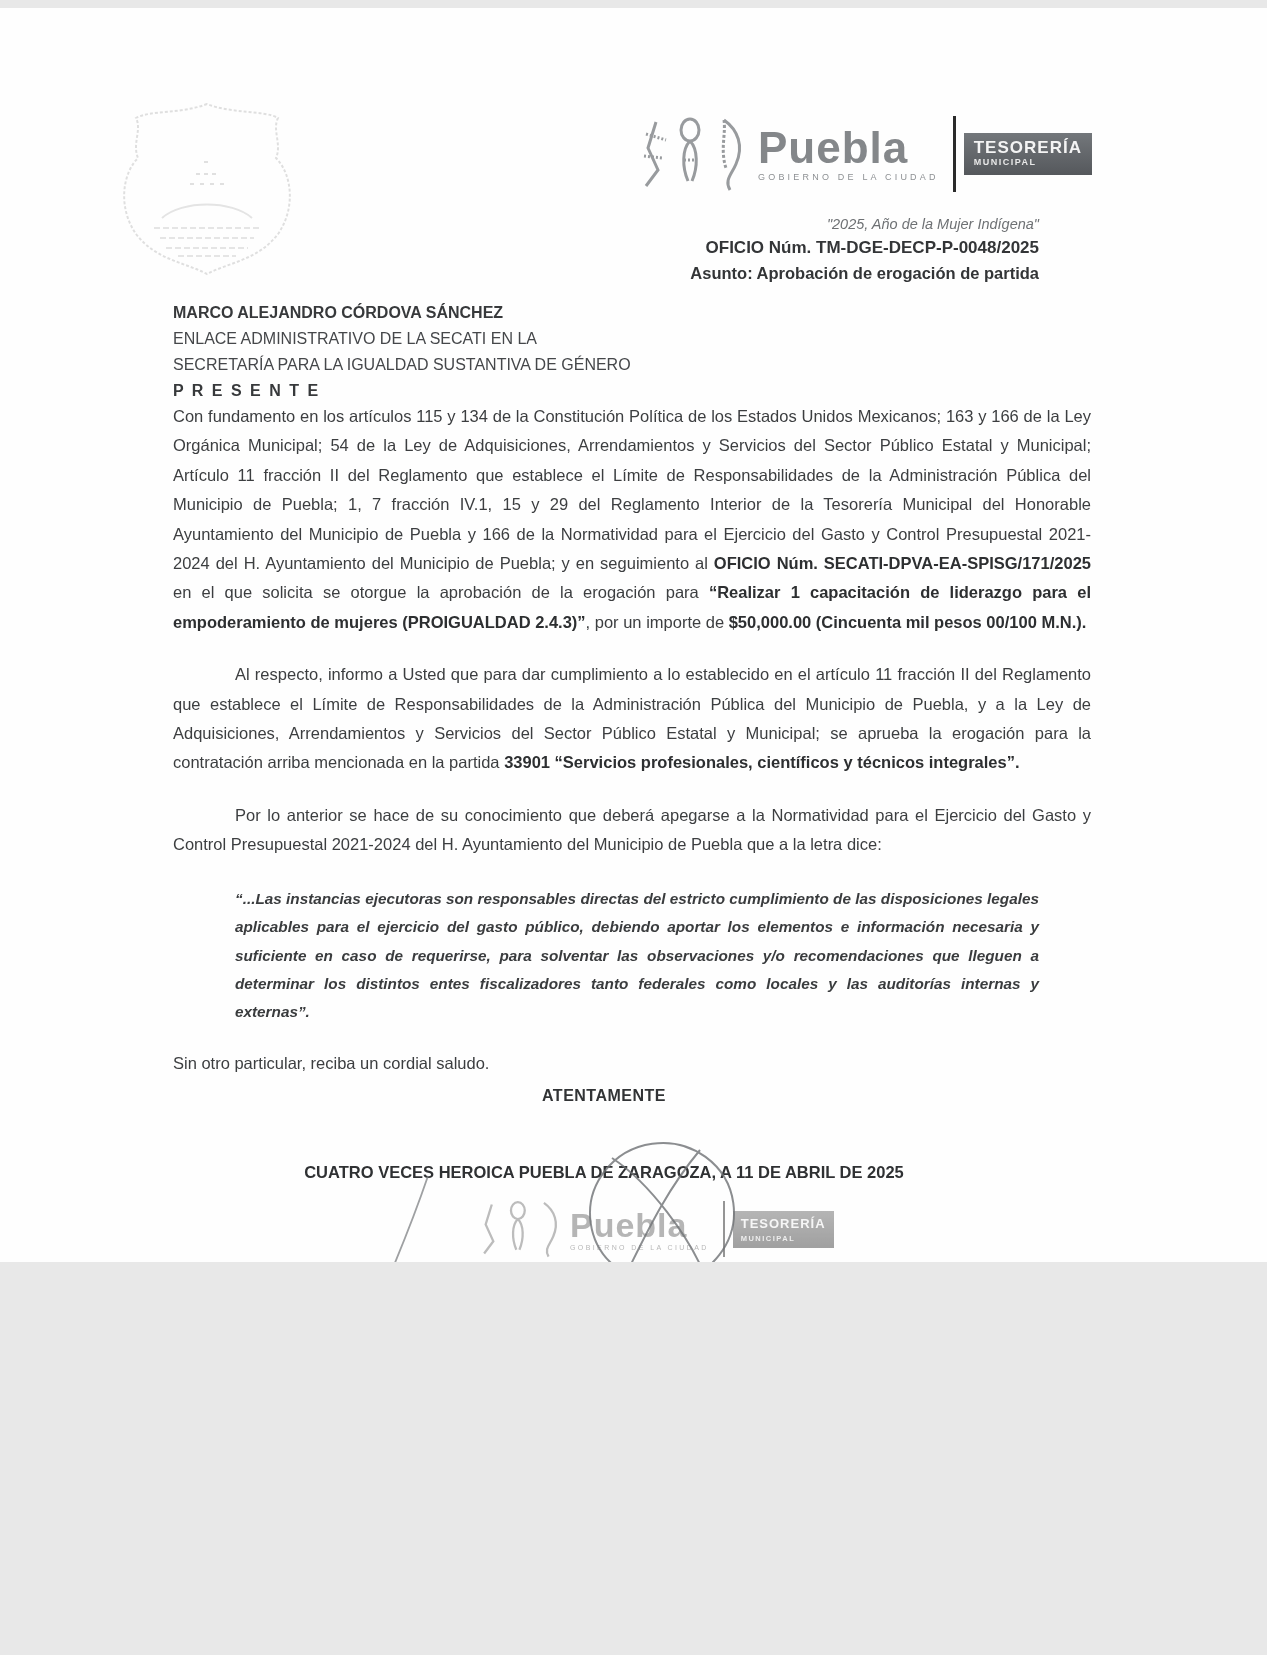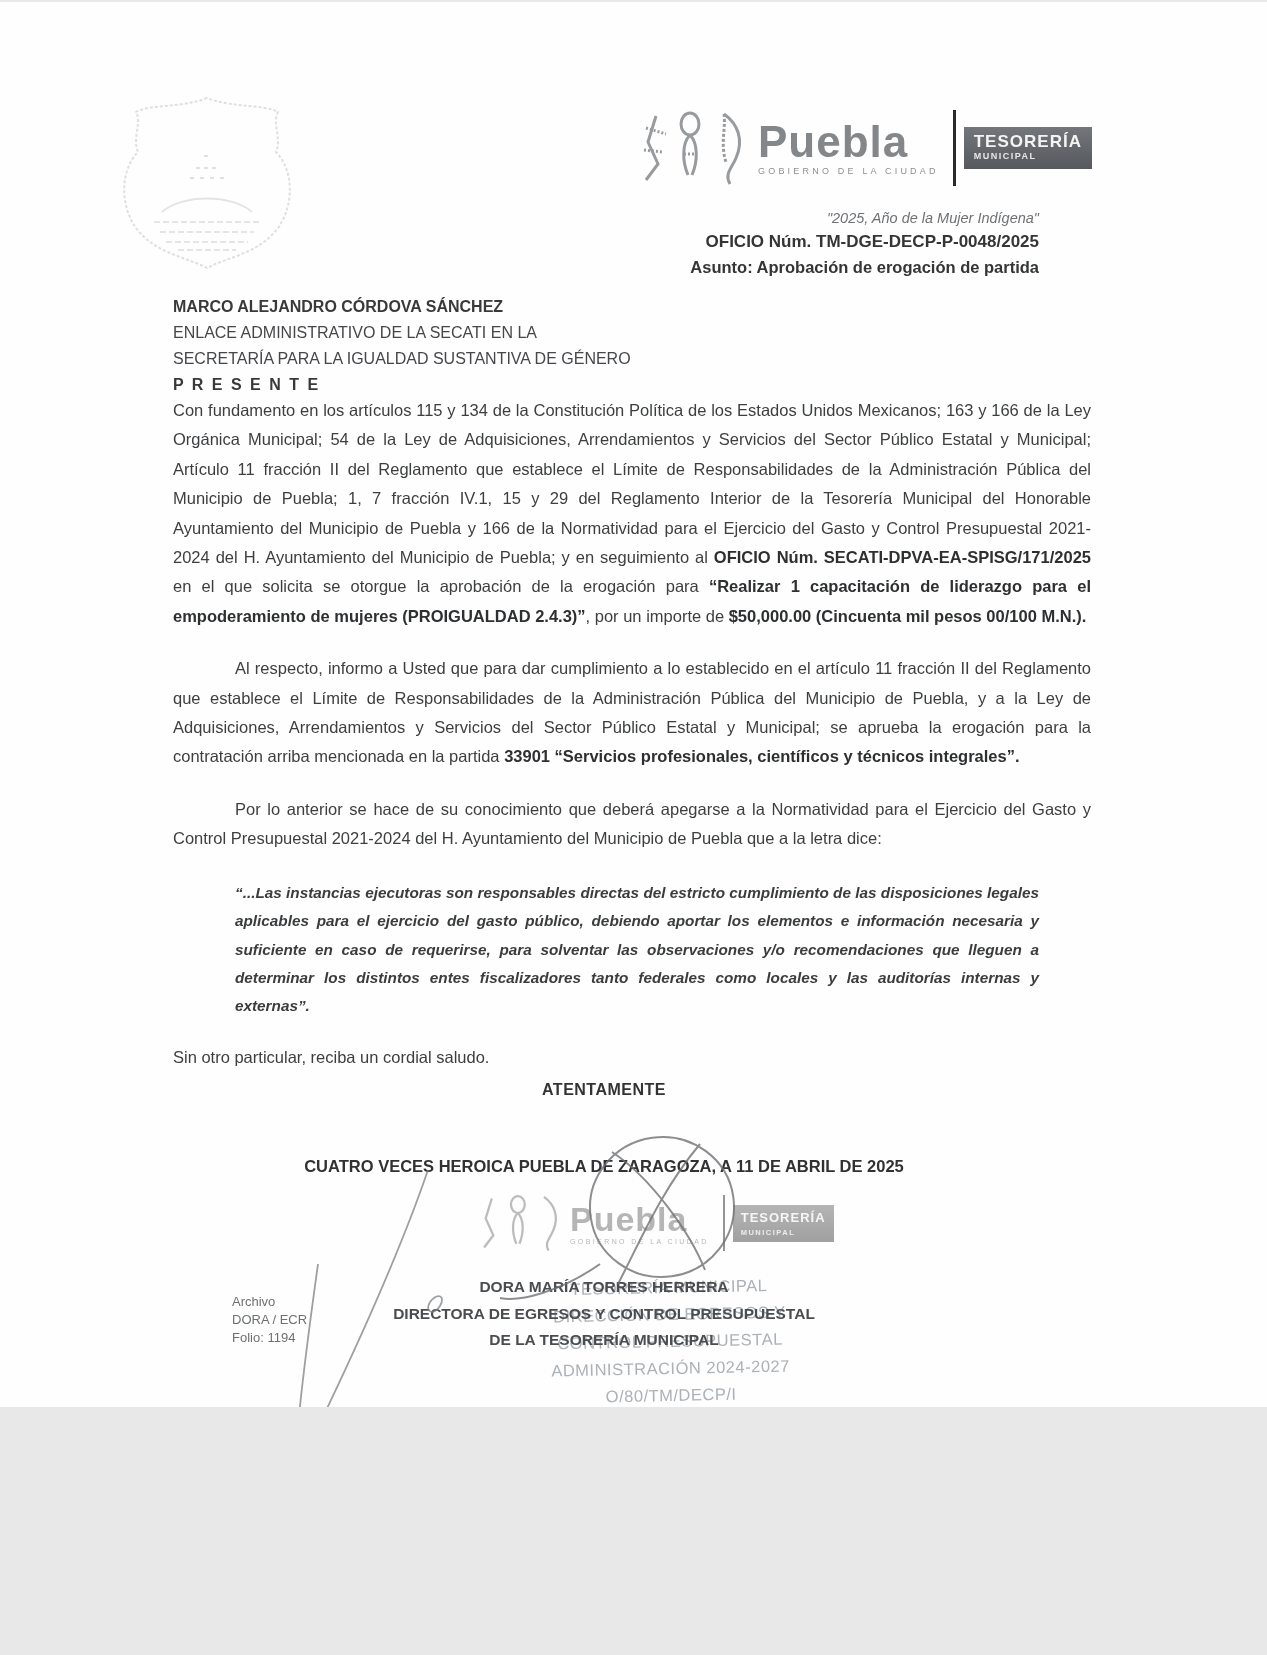"Puebla" .page { height: 1405px -> 1254px; margin: 2px auto -> 8px auto }
